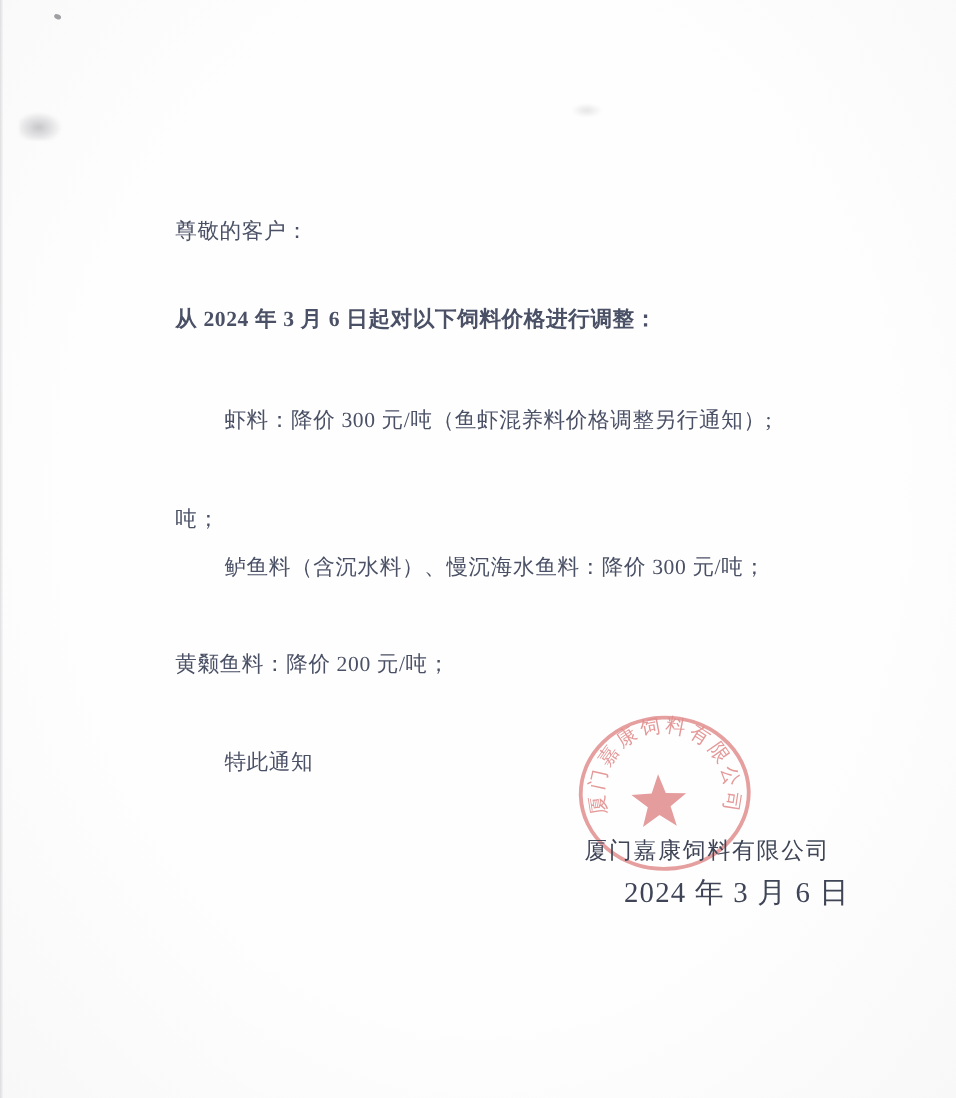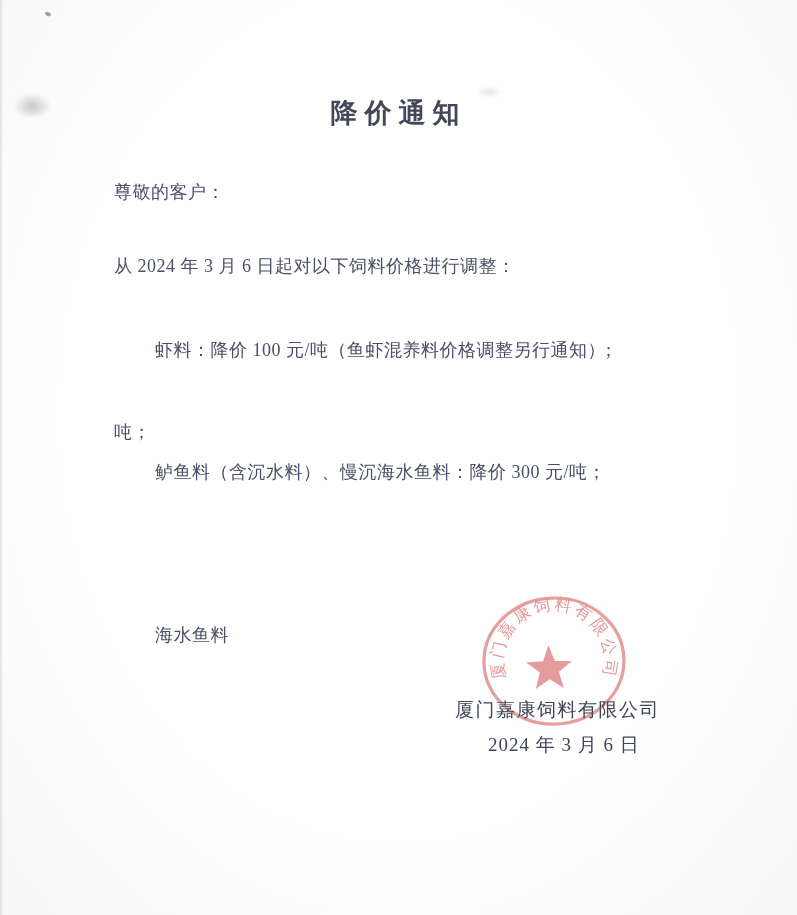"降价通知" div.title { html: <div>降价通知</div> -> none }
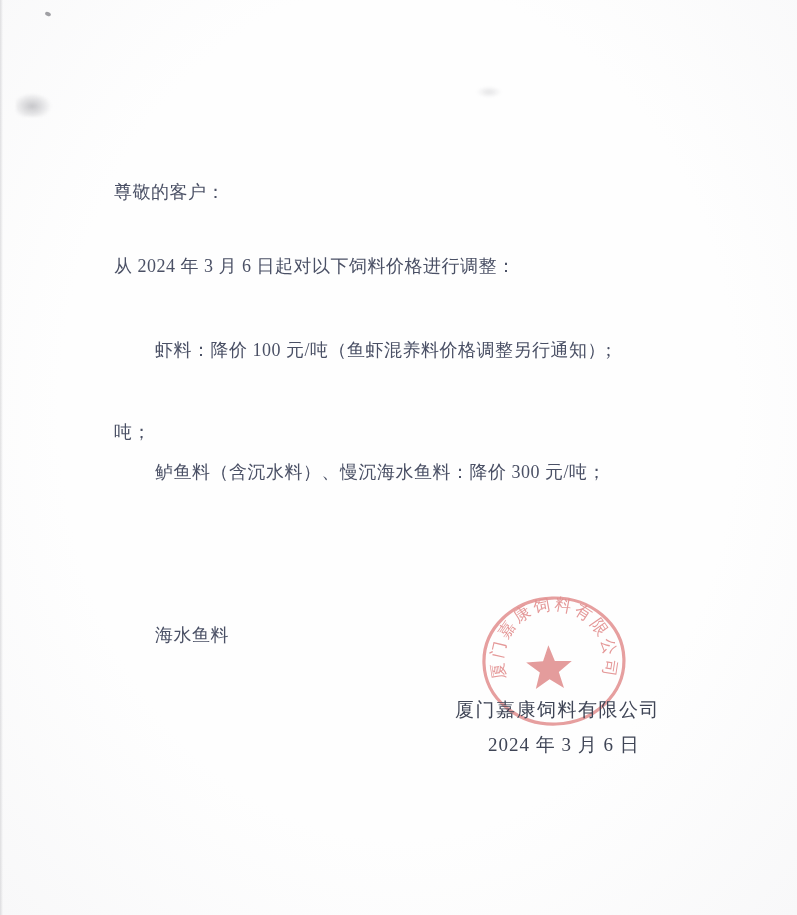"尊敬的客户：" .line { margin-left: none -> 32px }
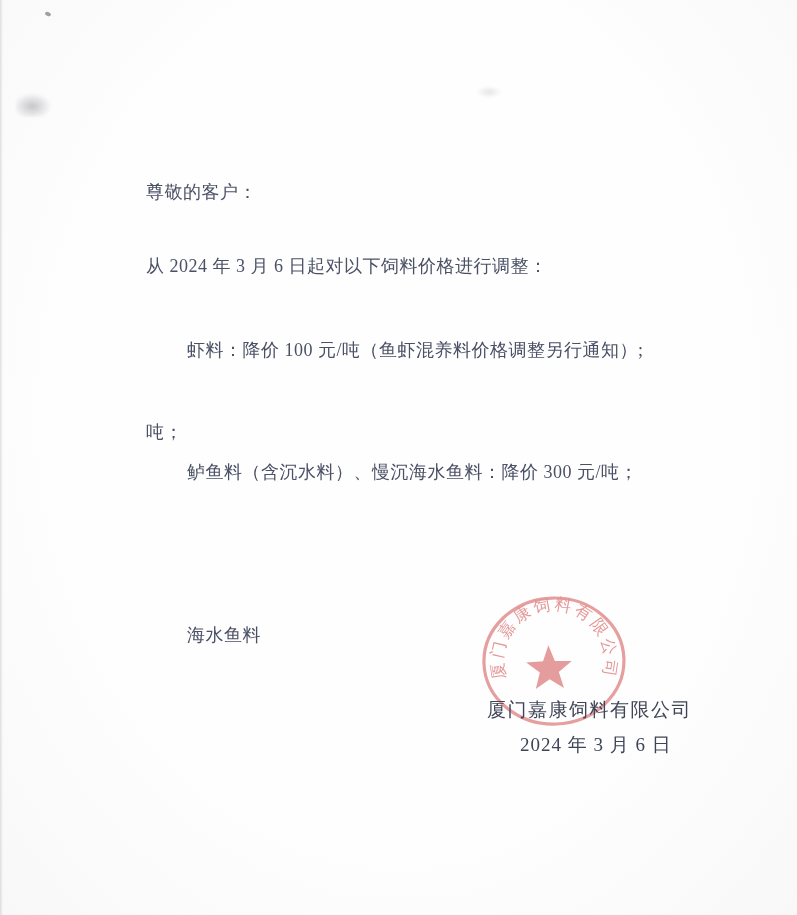"从 2024 年 3 月" .intro-2 { font-weight: none -> bold }
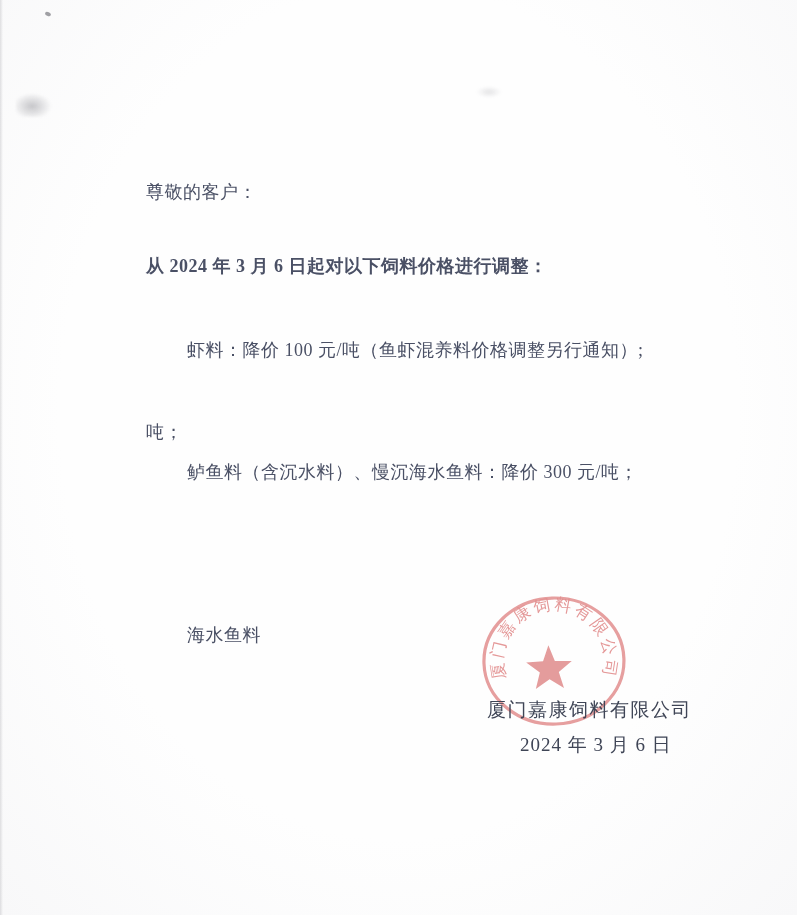"虾料：降价 100 元/吨（鱼虾混养料价格调整另行通知）;" div.line { text: 100 -> 300 }
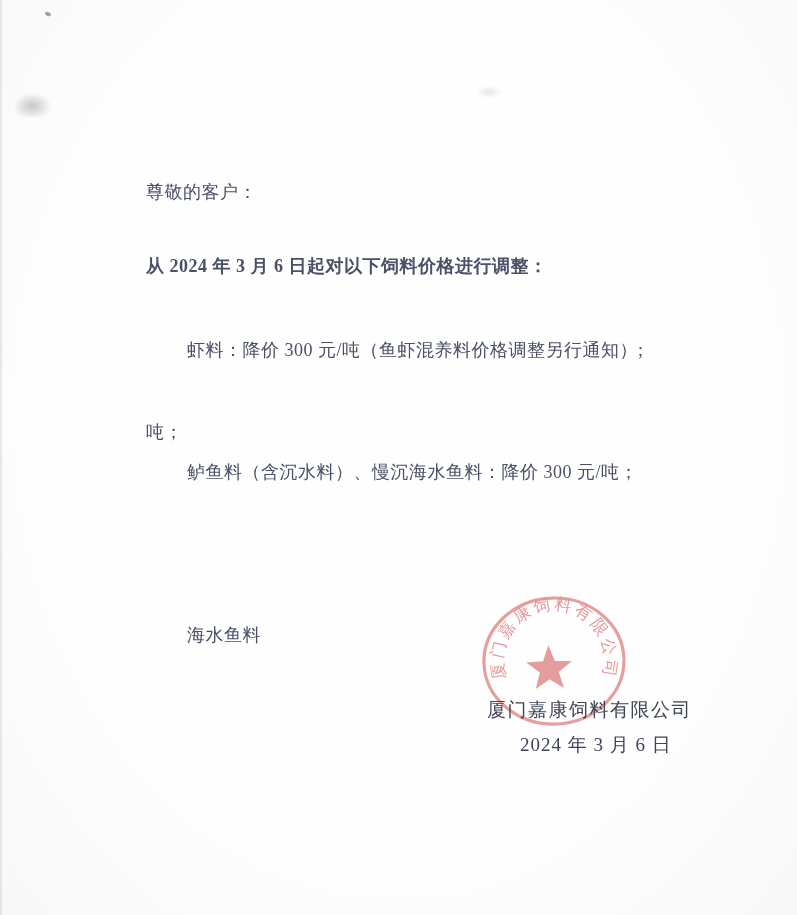"黄颡鱼料：降价 200 元/吨；" div.line { html: none -> <div>黄颡鱼料：降价 200 元/吨；</div> }
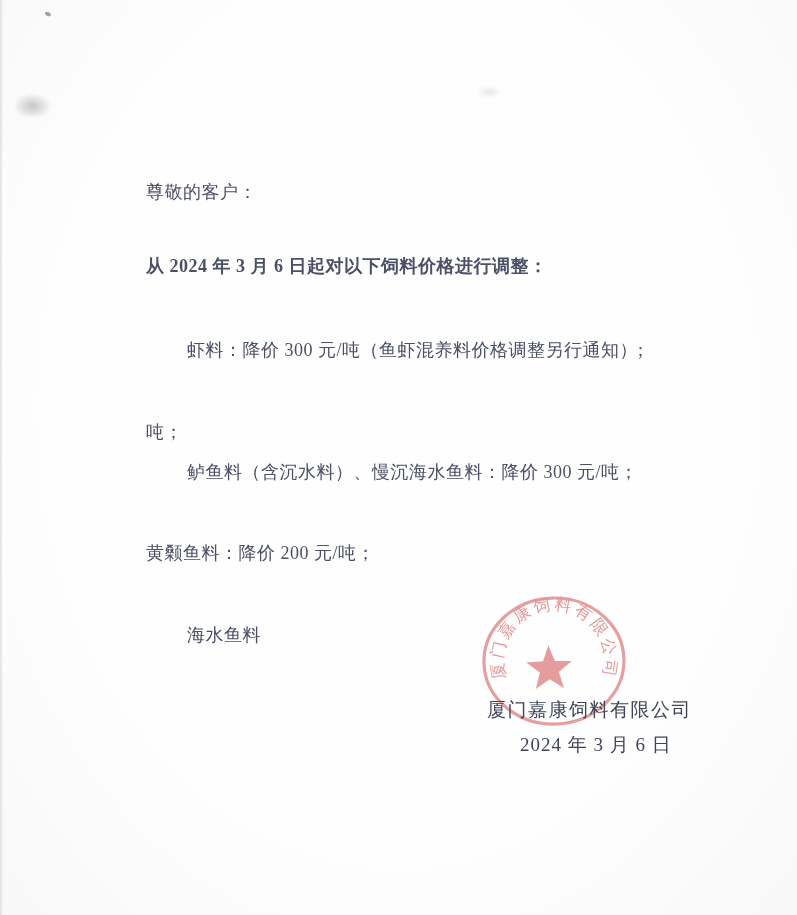"海水鱼料" div.line { text: 海水鱼料 -> 特此通知 }
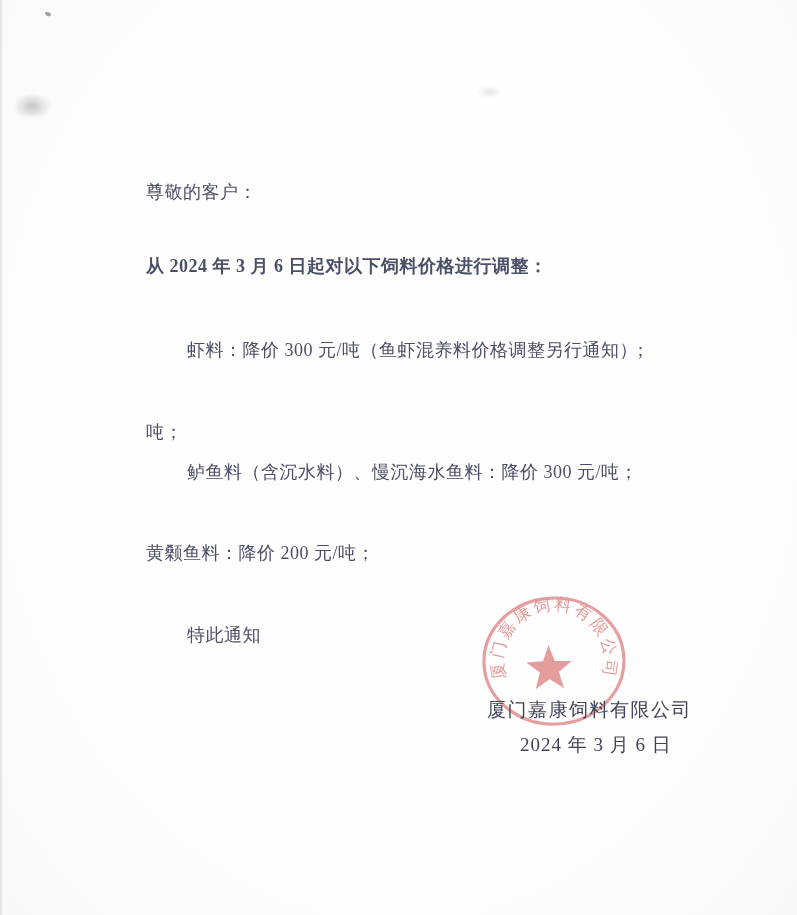"2024 年 3 月 6" .date { font-size: 19px -> 24px }
